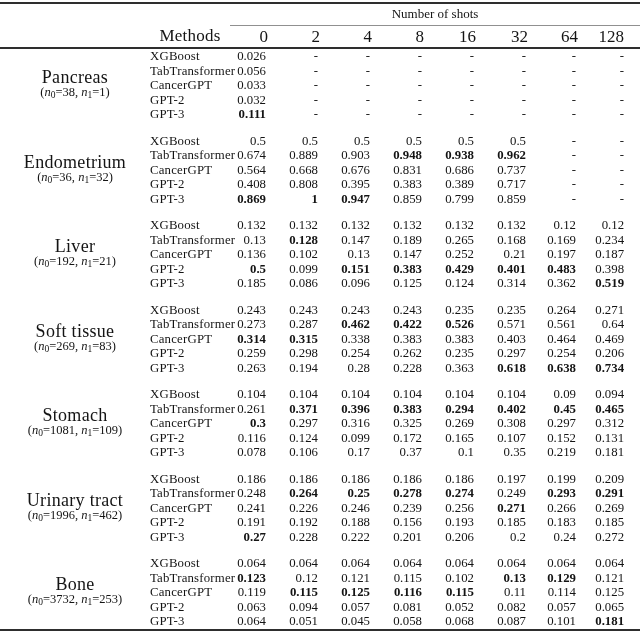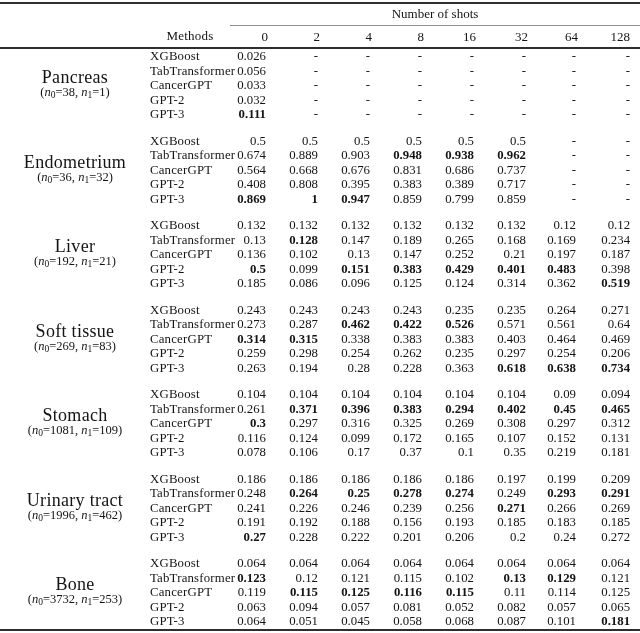"Methods" .colhead-row td, .colhead-row th { font-size: 13px -> 17px }
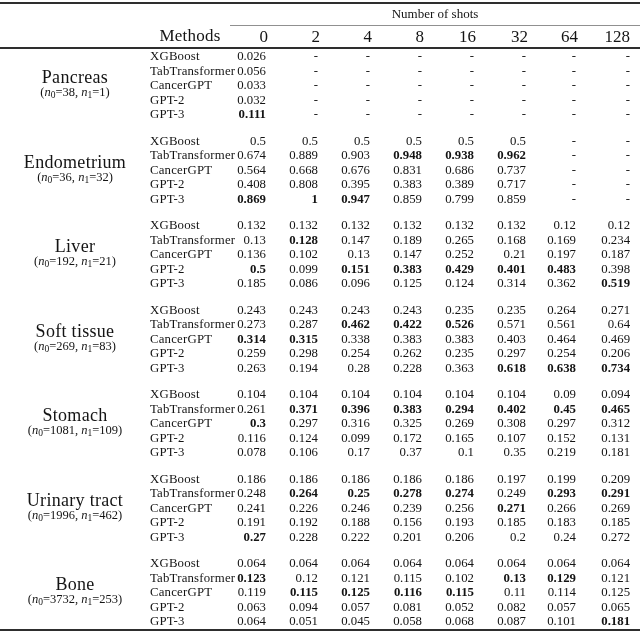"128" tr.datarow > td:last-child, .colhead-row > th:last-child { padding-right: 10px -> 16px }
